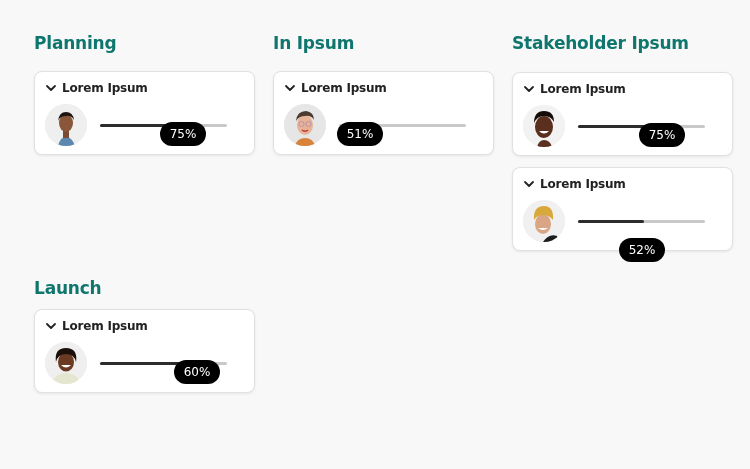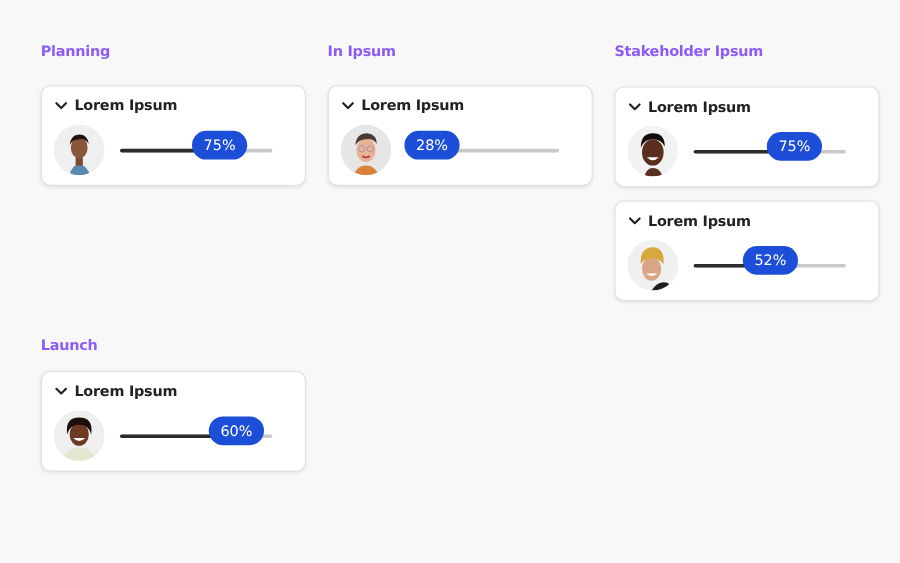"Planning" .column-heading { color: #8b5cf6 -> #0f766e; font-size: 12px -> 17px }
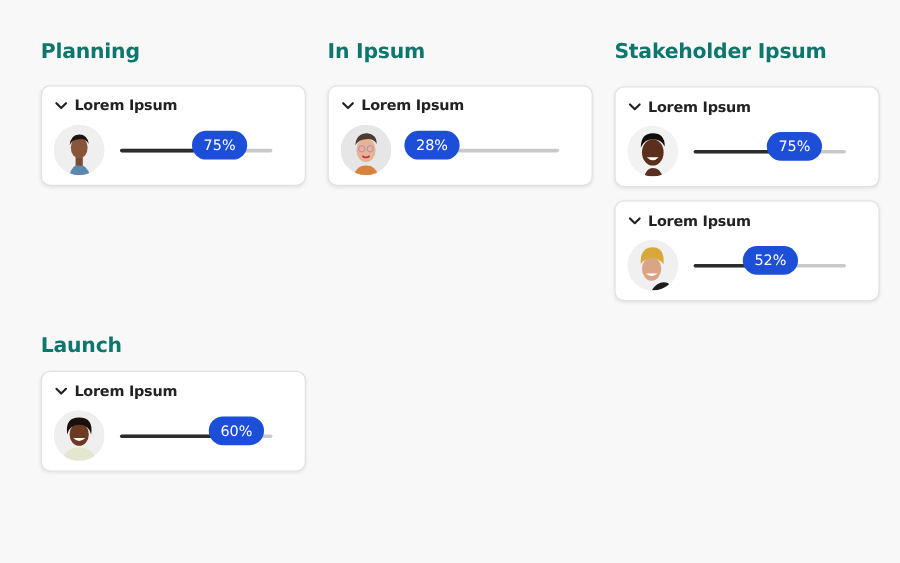"75%" .pill { background: #1d4ed8 -> #000000; top: 37px -> 50px }
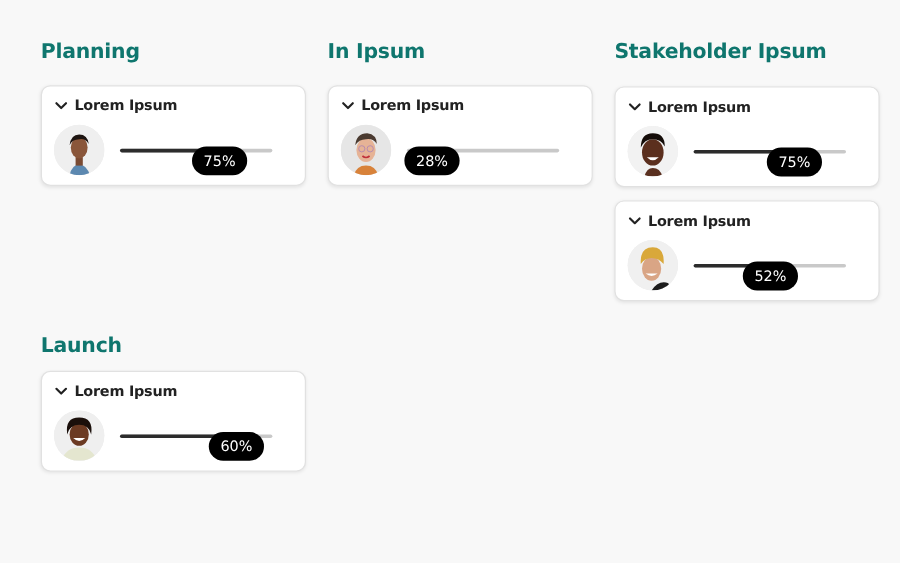"28%" div.pill { text: 28% -> 51% }
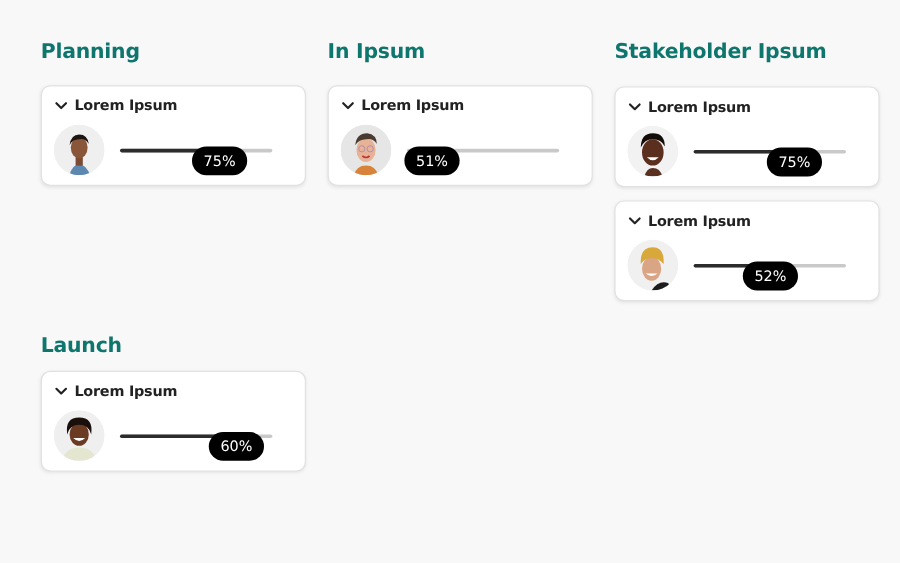"52%" div.pill { margin-top: none -> 20px }
